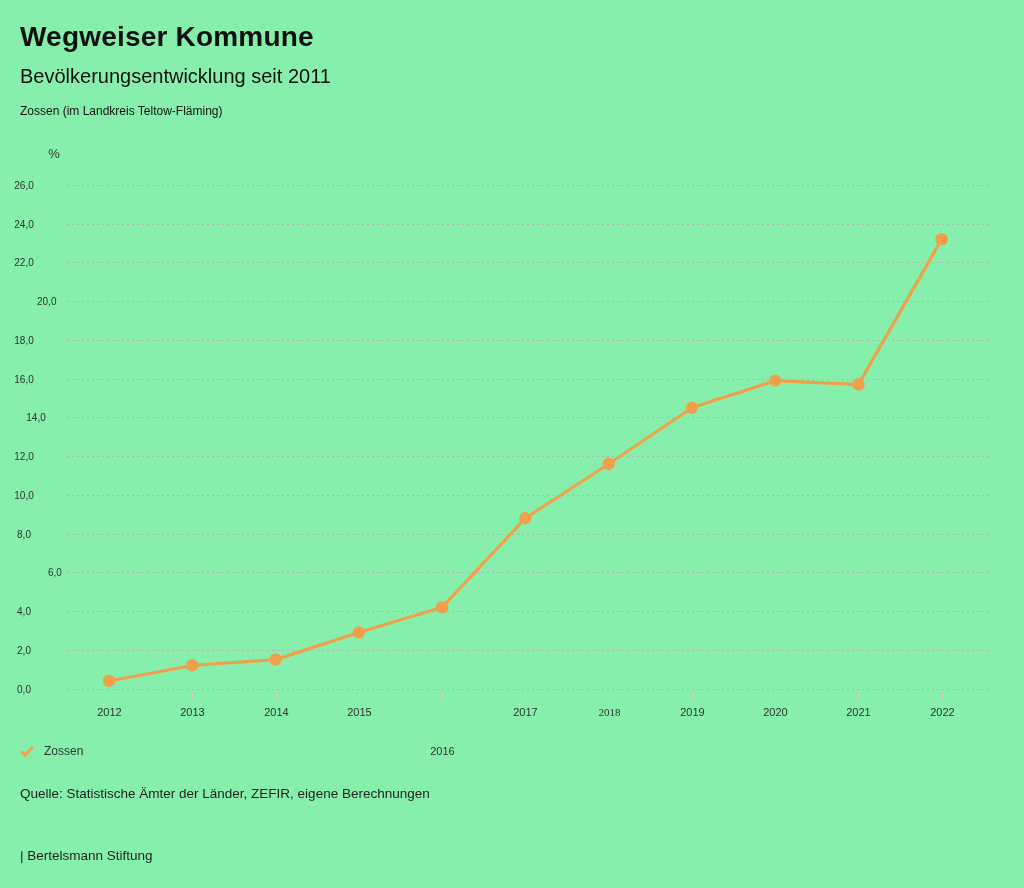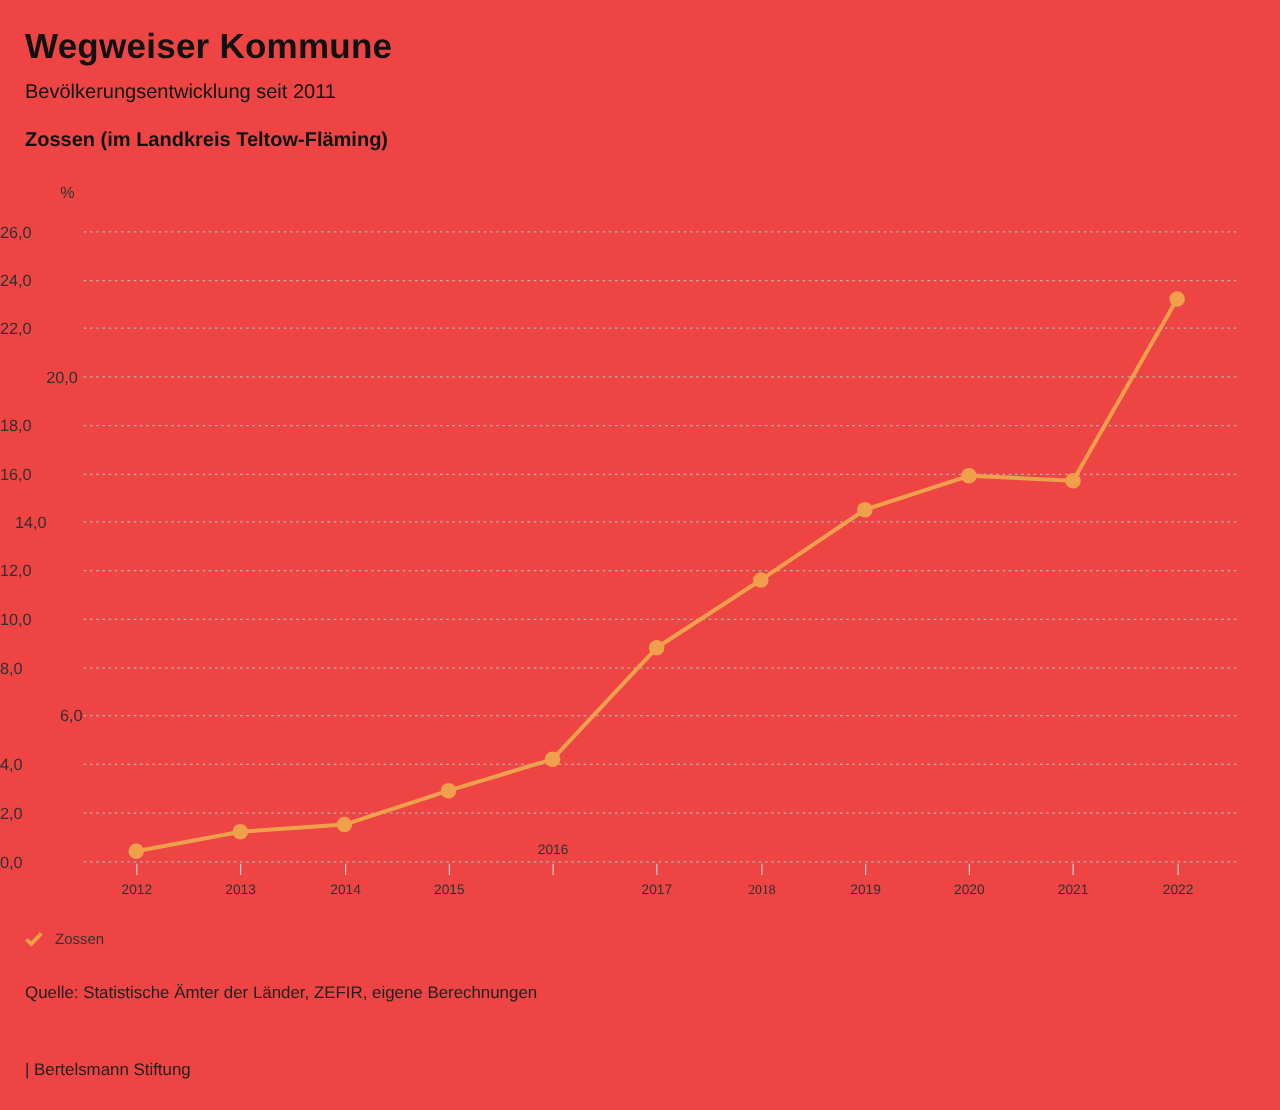"Wegweiser Kommune" #page { background: #ef4444 -> #86efac }
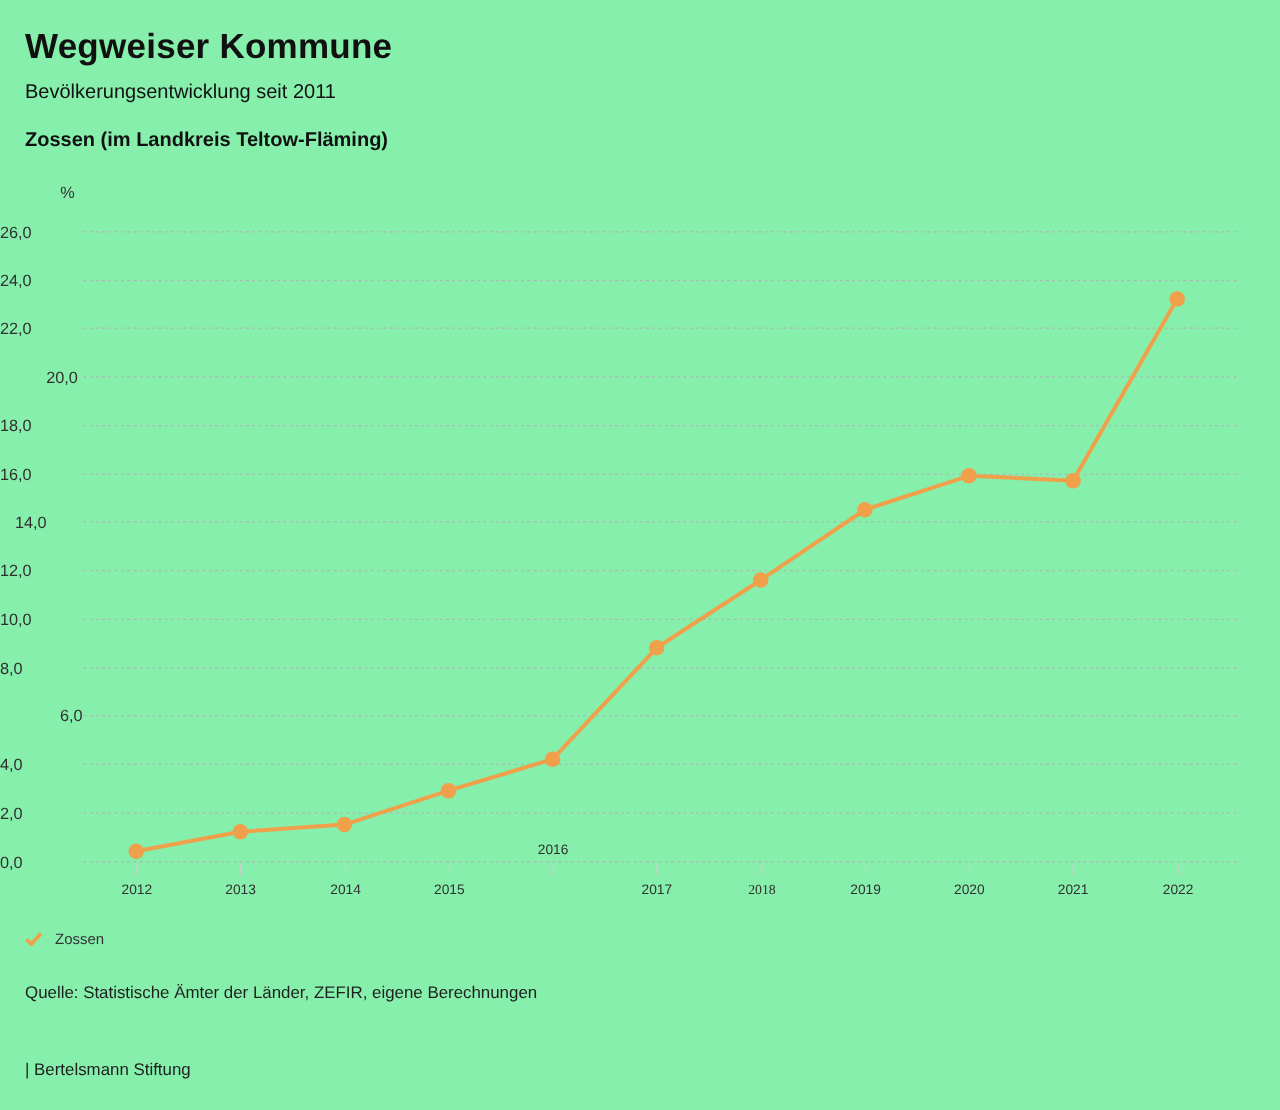"Bevölkerungsentwicklung seit 2011" .subtitle { font-size: 16px -> 20px }
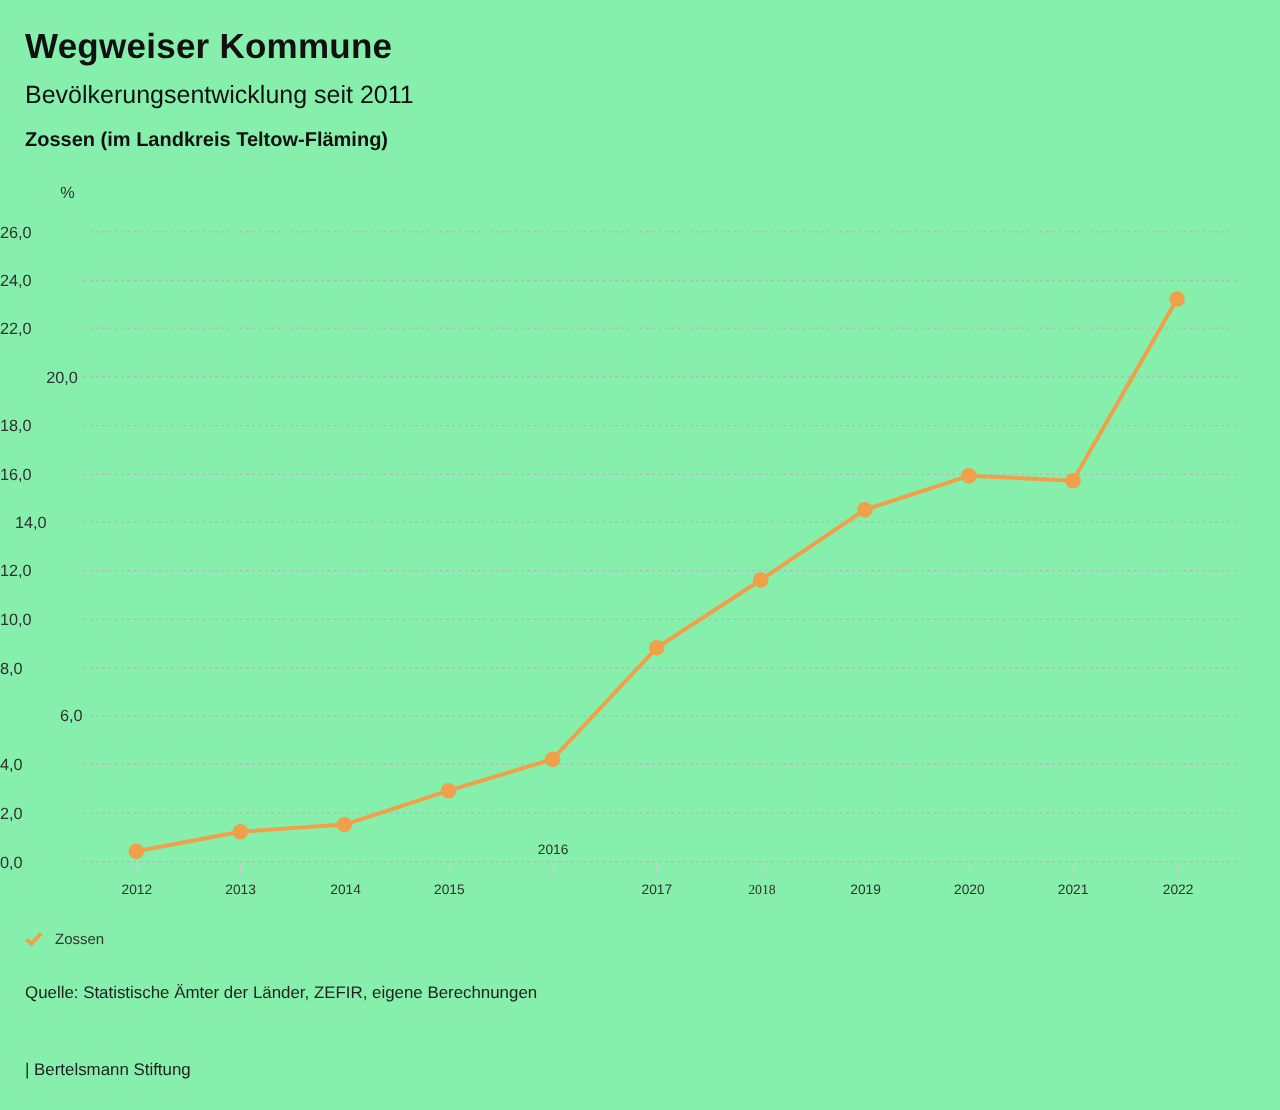"Zossen (im Landkreis Teltow-Fläming)" .region { font-size: 16px -> 12px; font-weight: 700 -> 400 }
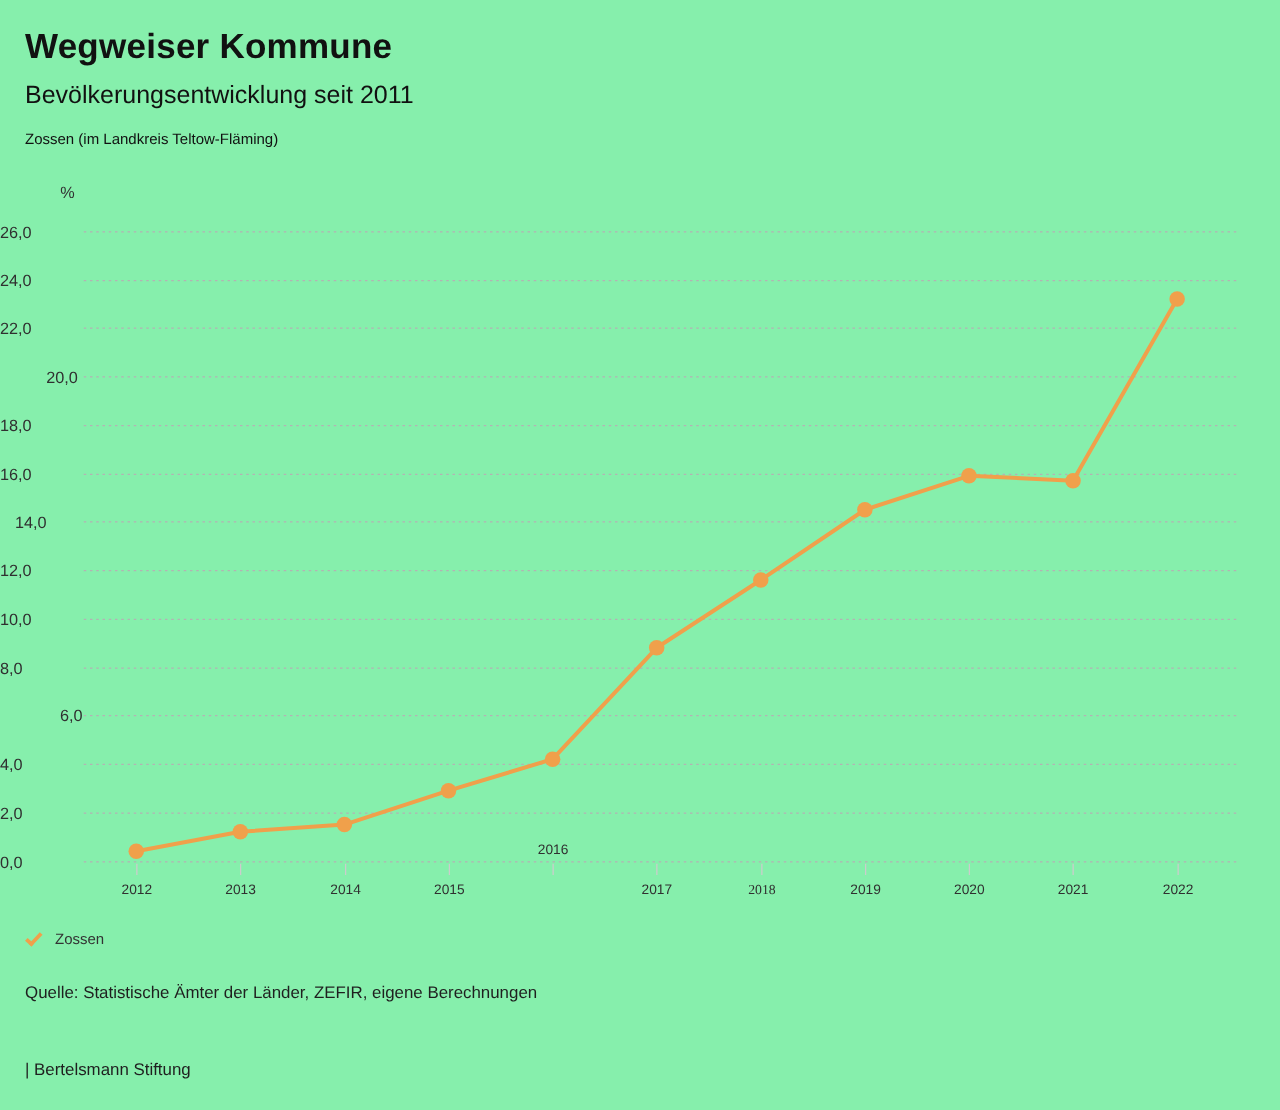"26,0" .ytick { font-size: 13px -> 10px; text-align: left -> center }
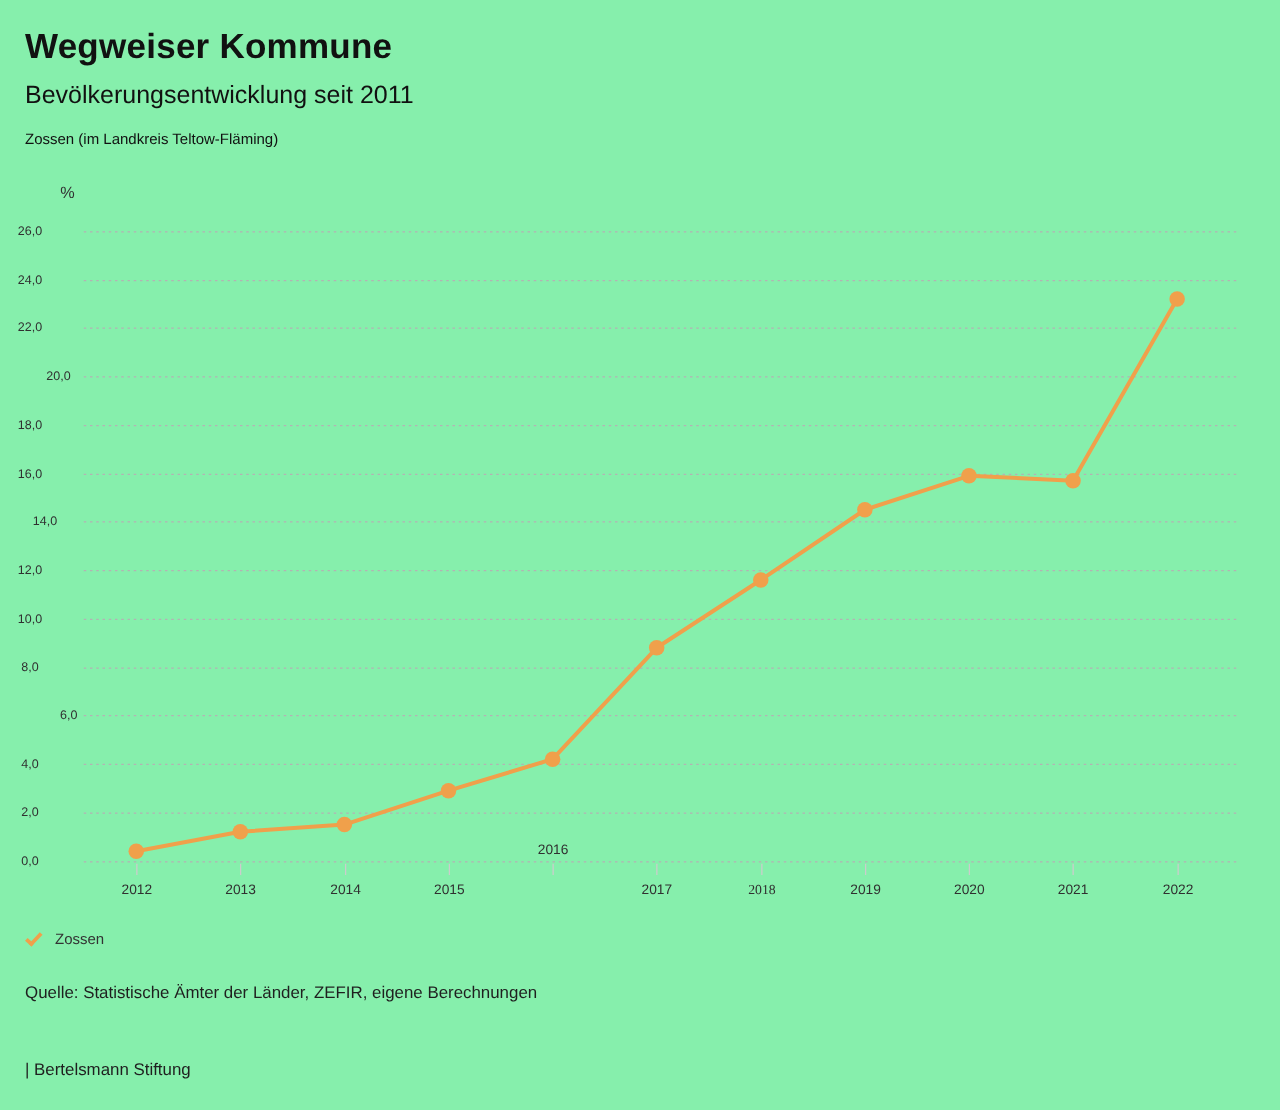"2016" div.xtick { top: 672px -> 743px }
